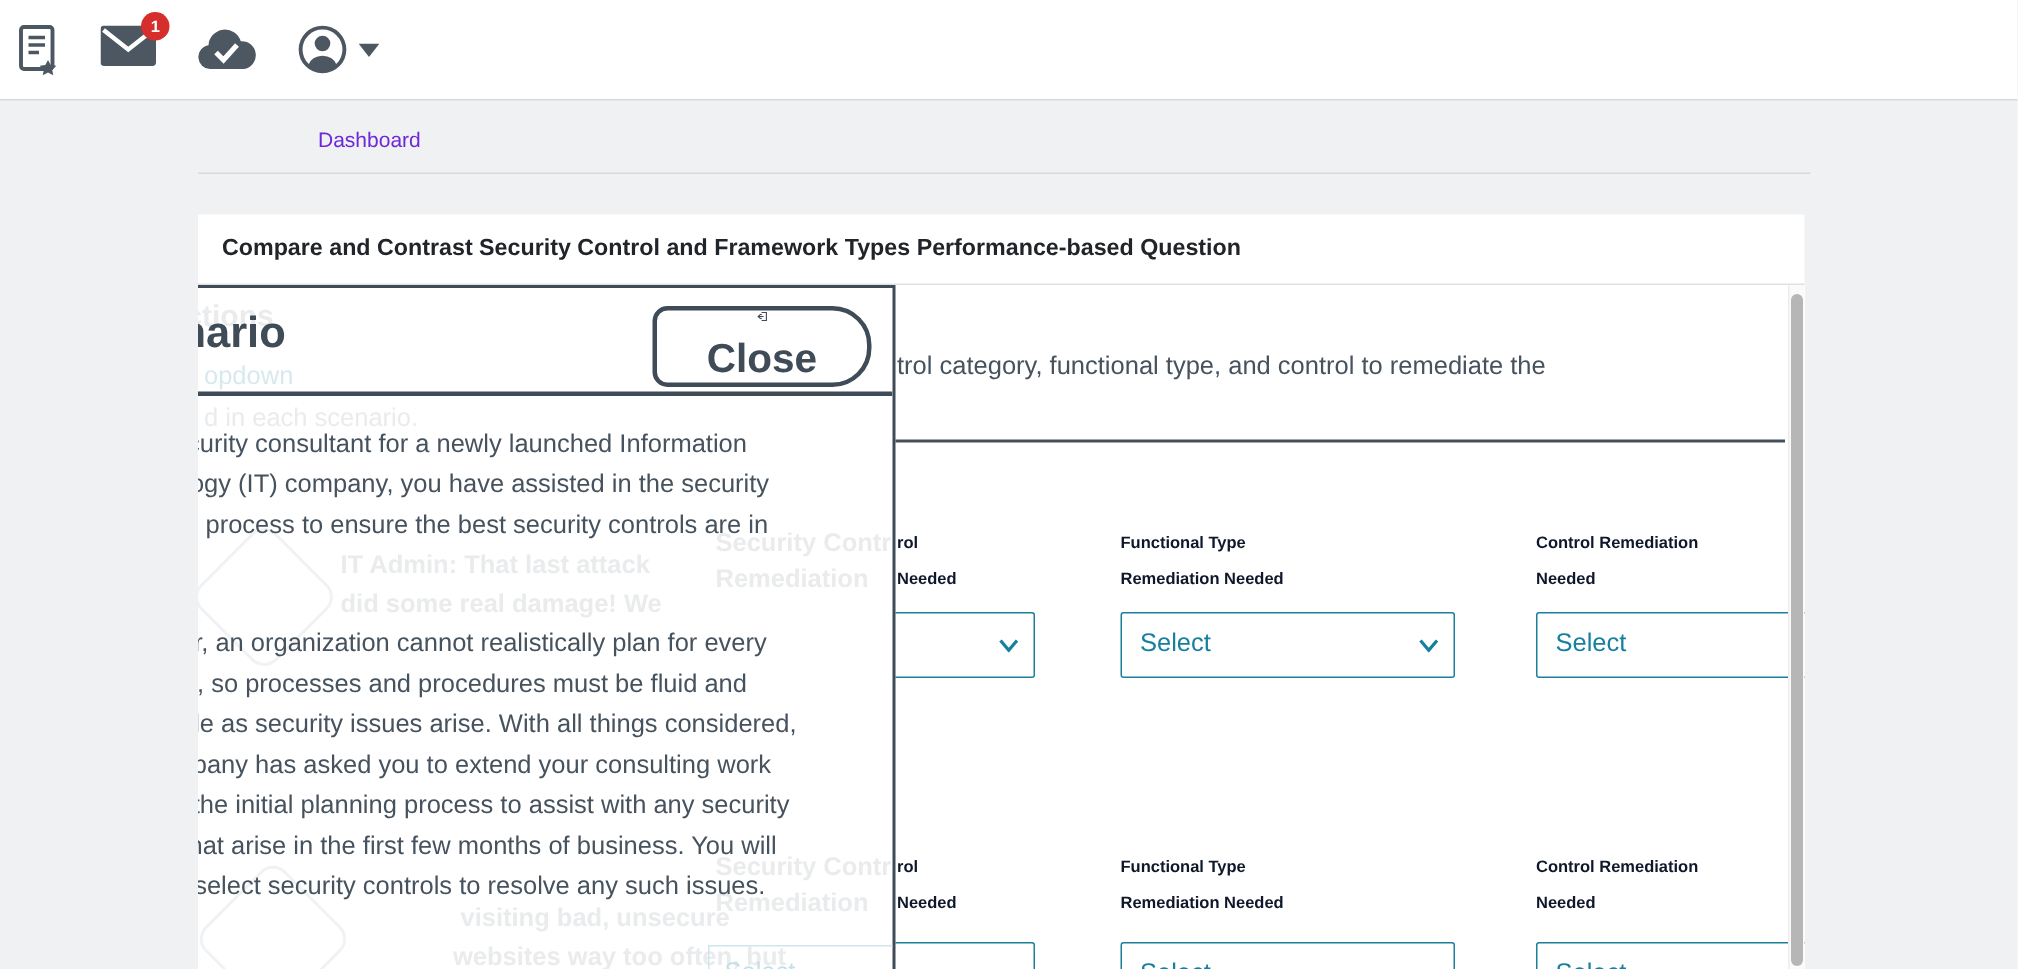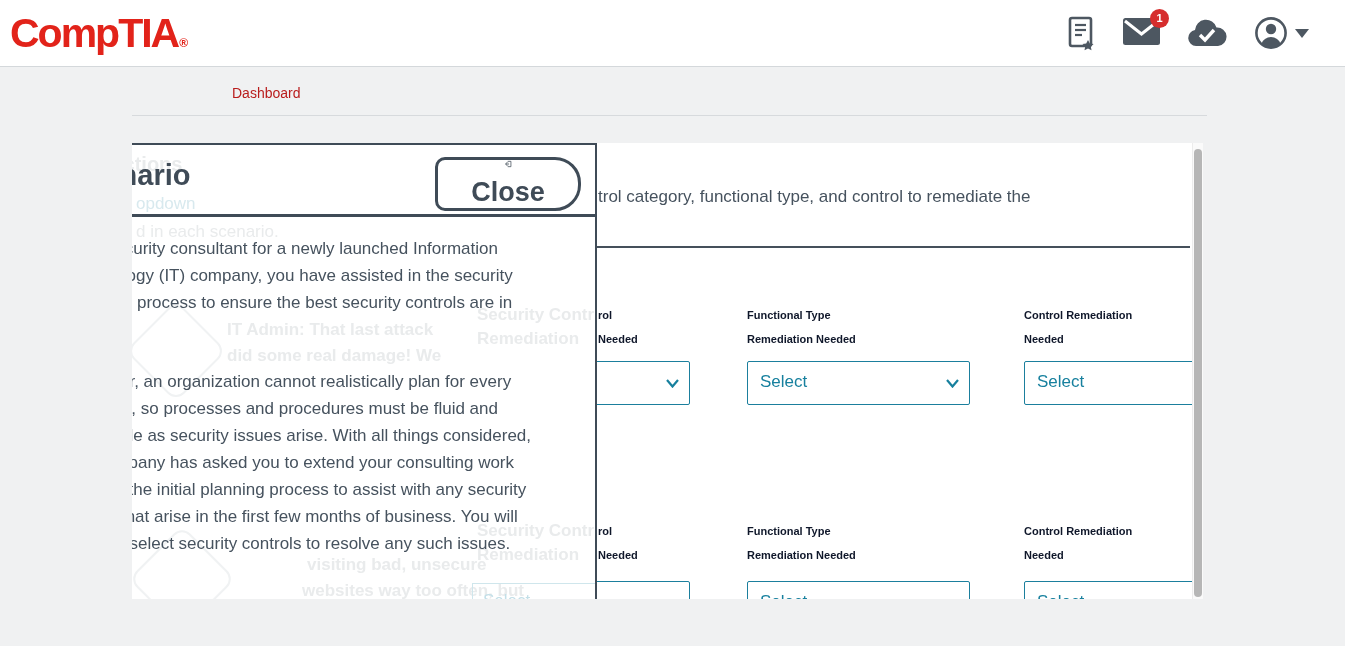"CompTIA" div.logo { html: <div> <span>CompTIA</span> <span>®</span> </div> -> none }
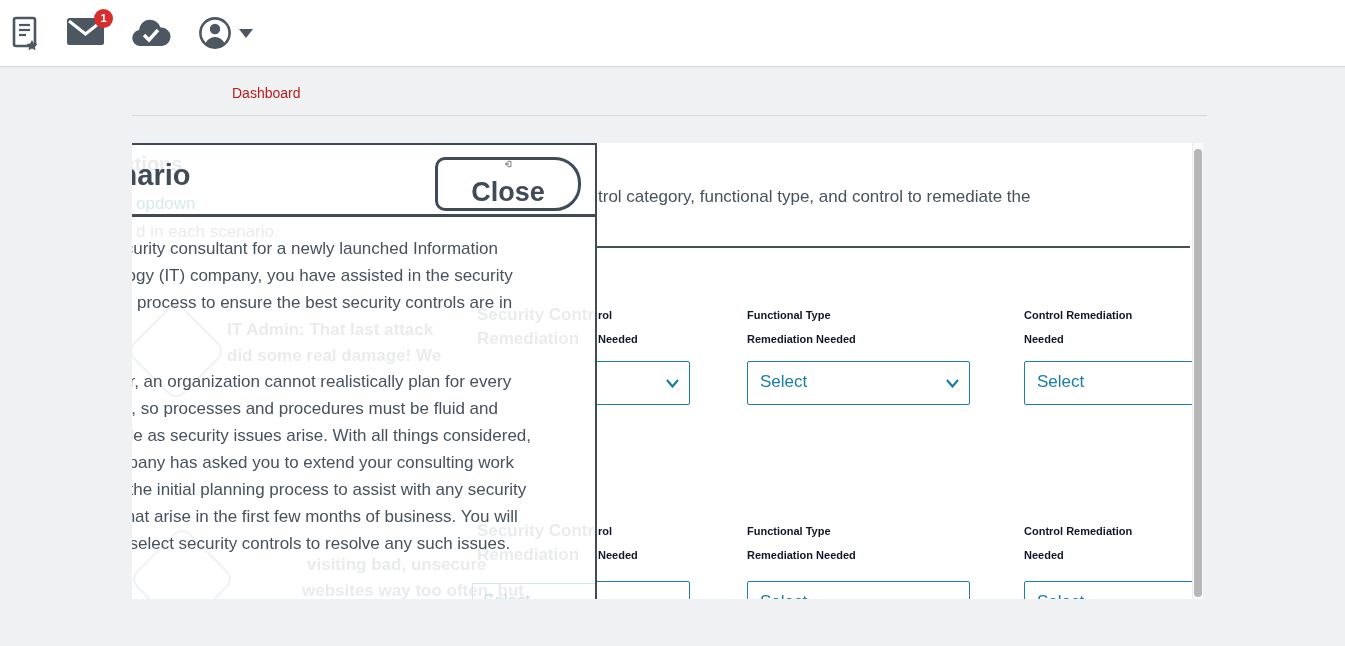"Dashboard" .crumb-link { color: #b91c1c -> #6d28d9; margin-left: 100px -> 80px }
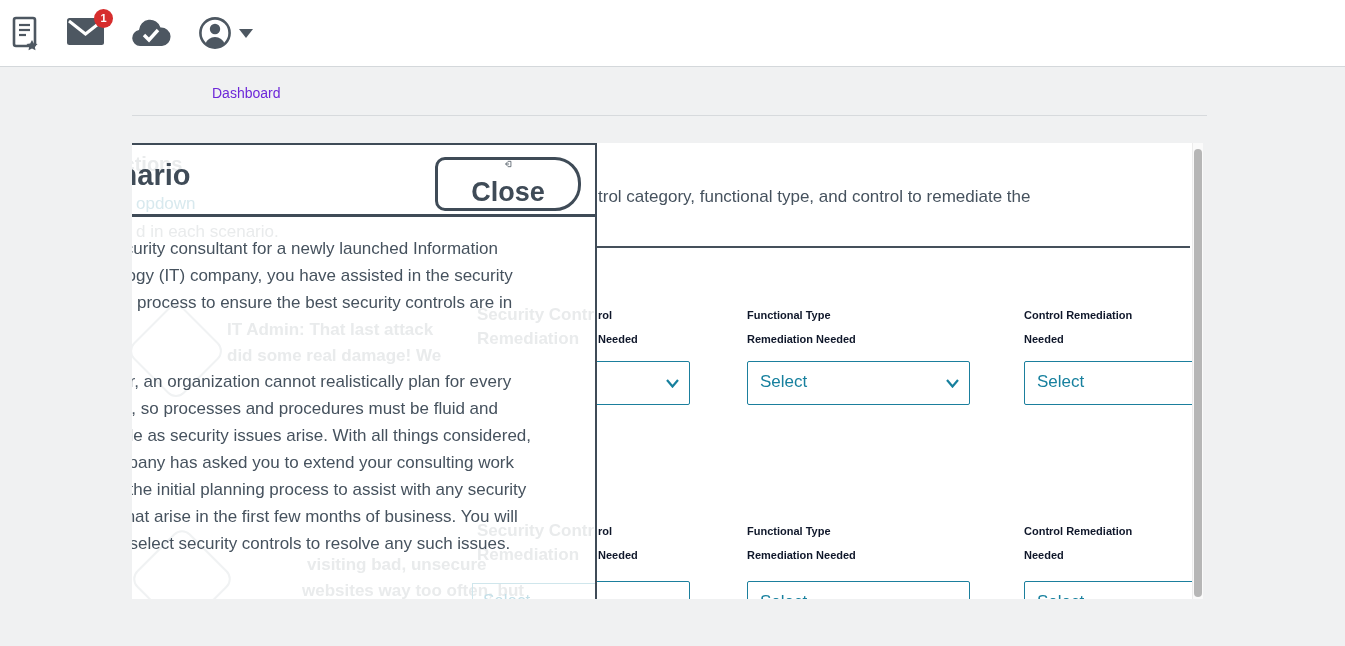"Compare and Contrast Security Control" div.card-header { html: none -> <div> <span>Compare and Contrast Security Control and Framework Types Performance-based Question</span> </div> }
